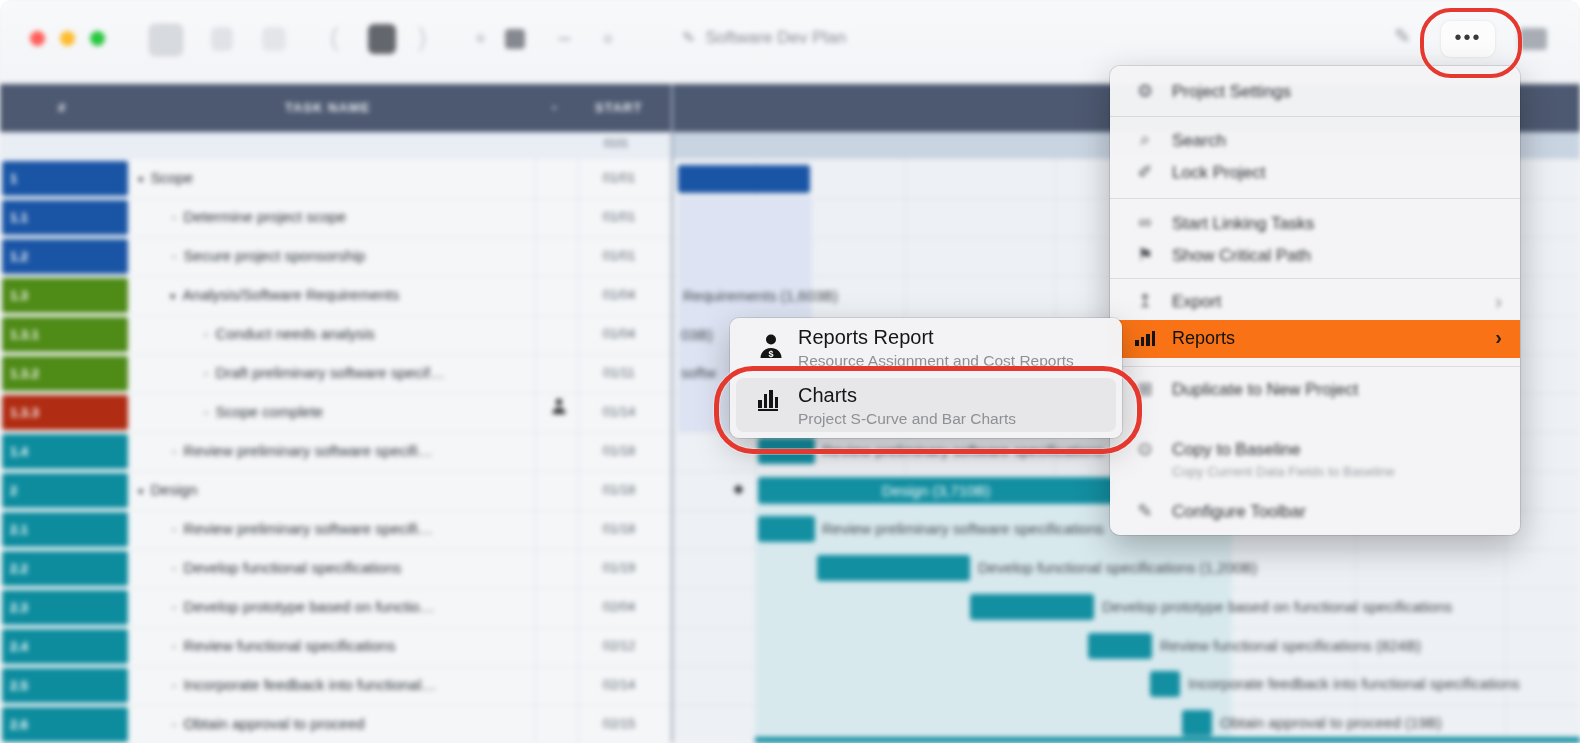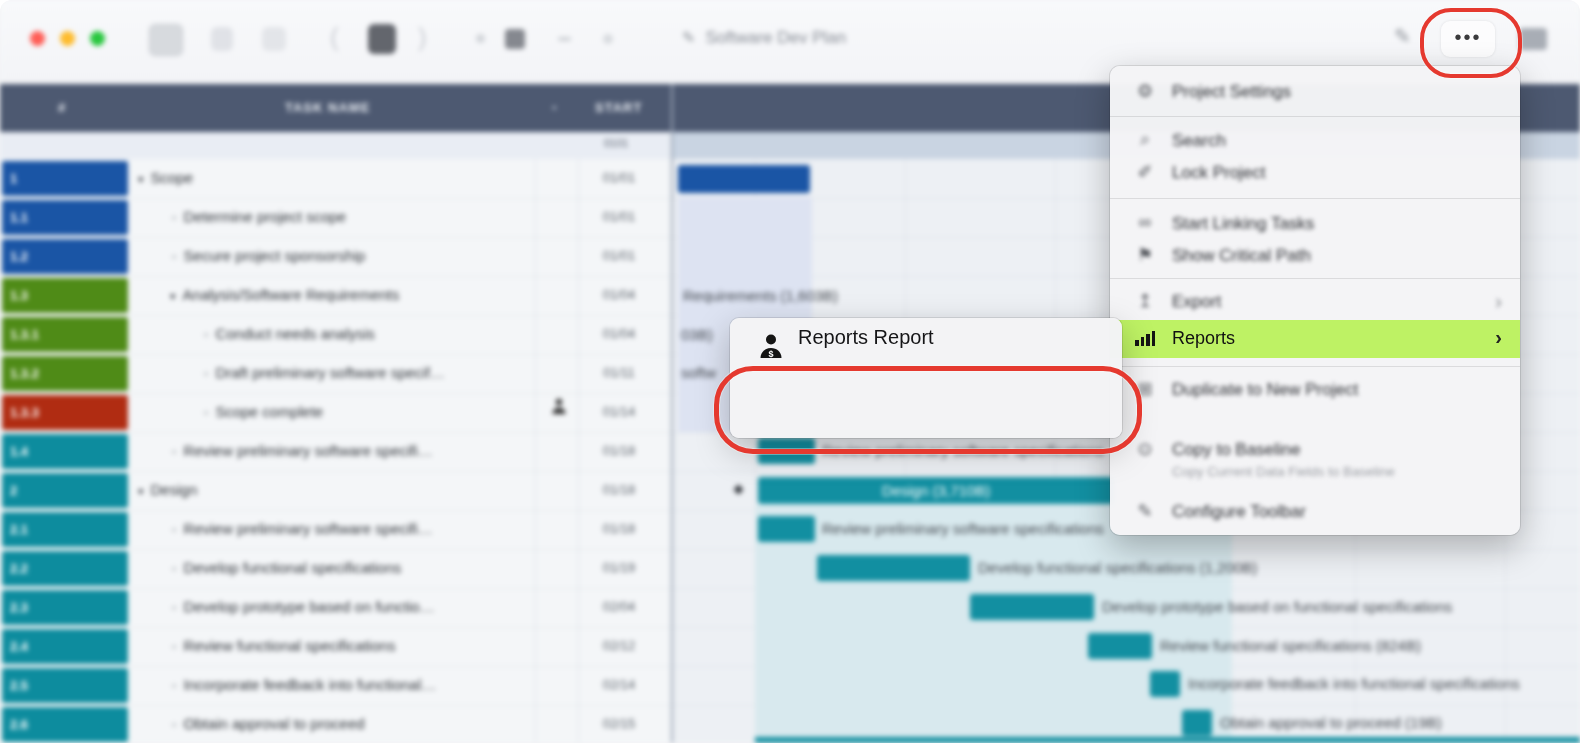"Reports" .mitem.hl { background: #bef264 -> #f97316 }
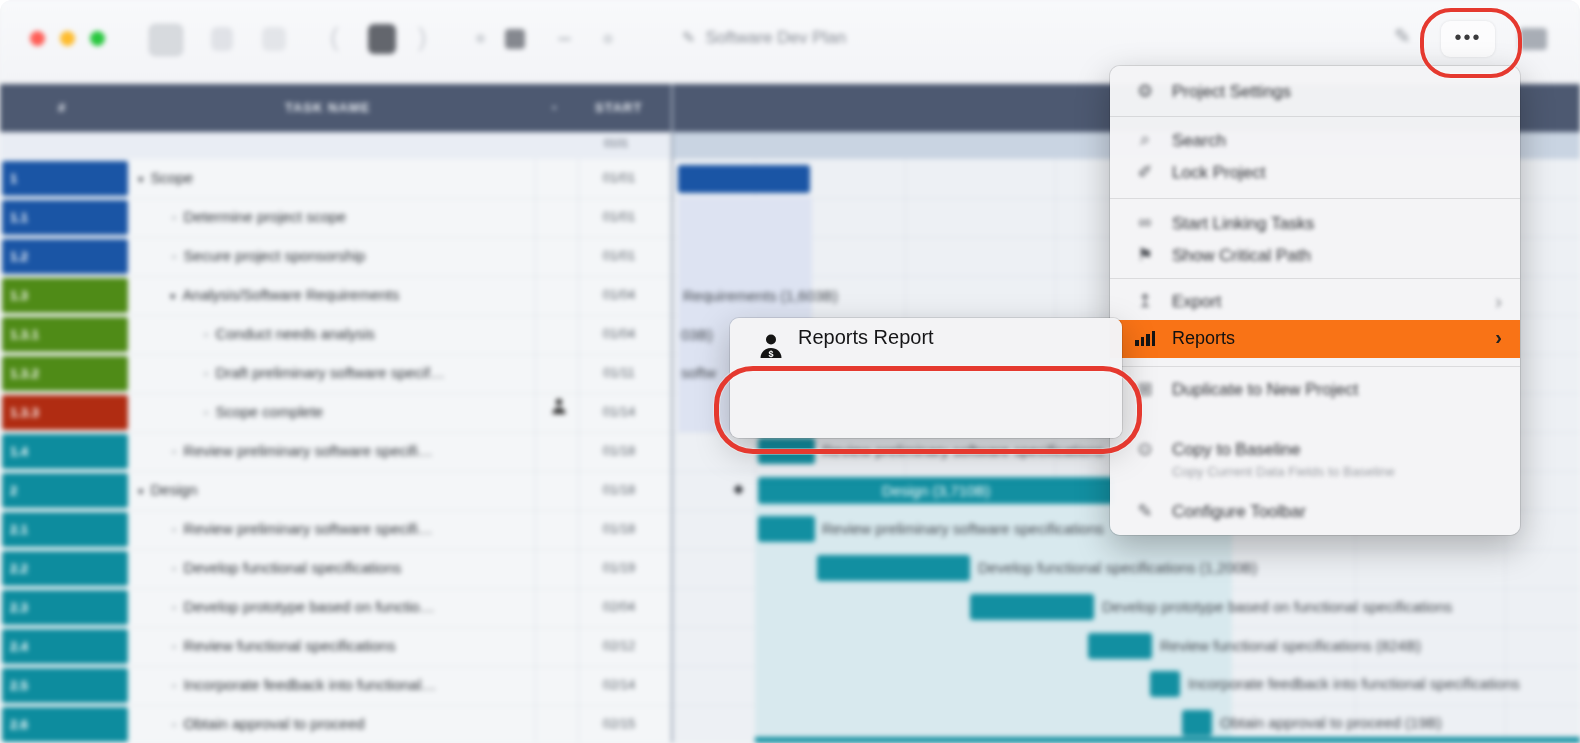"Resource Assignment and Cost Reports" span.ssub { html: none -> <span>Resource Assignment and Cost Reports</span> }
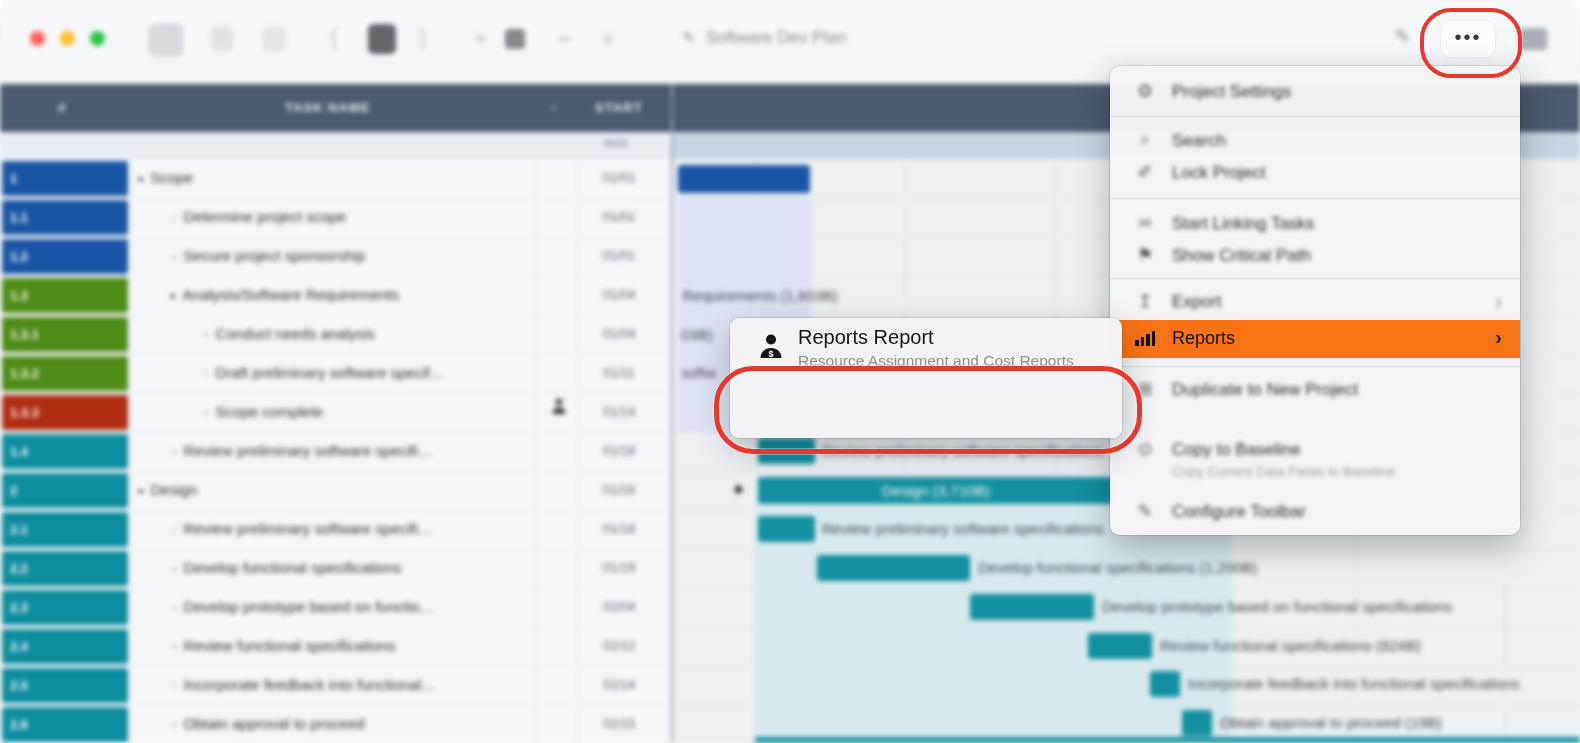"Charts" div.sitem { html: none -> <div> <span><span> <i></i> <i></i> <i></i> <i></i> </span></span> <span>Charts</span> <span>Project S-Curve and Bar Charts</span> </div> }
